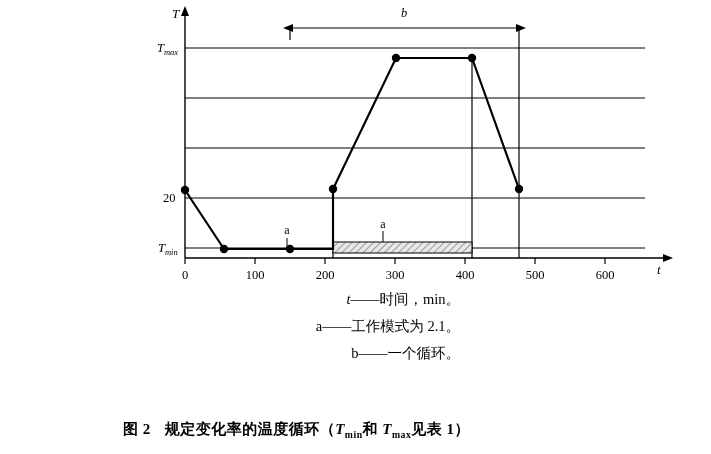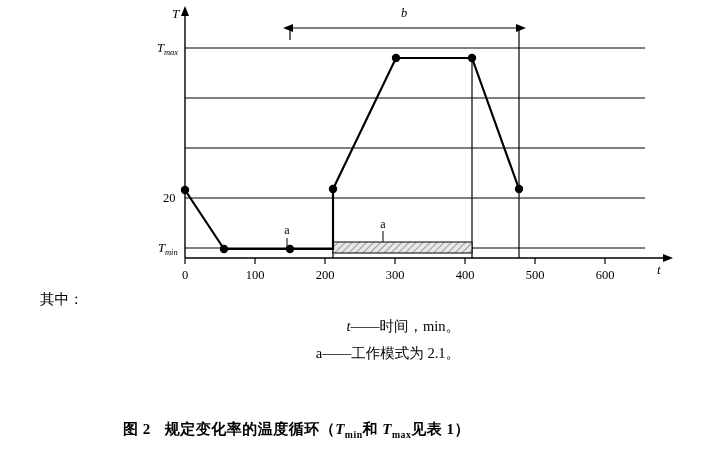"其中：" div { html: <div>其中：</div> -> none }
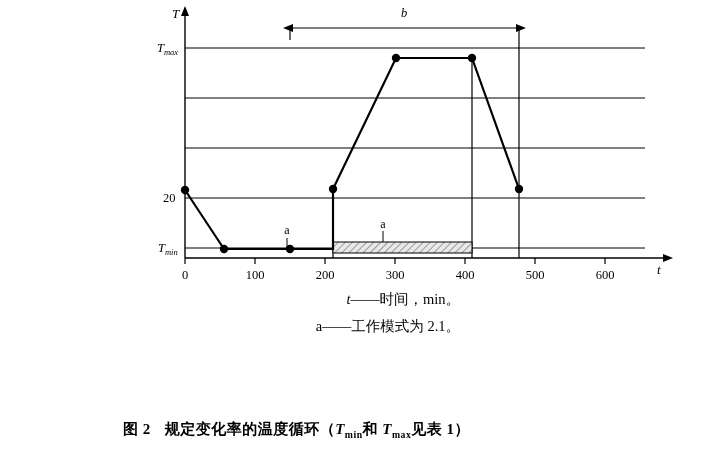"b——一个循环。" div.ind { html: none -> <div> <span>b</span><span>——</span><span>一个循环。</span> </div> }
